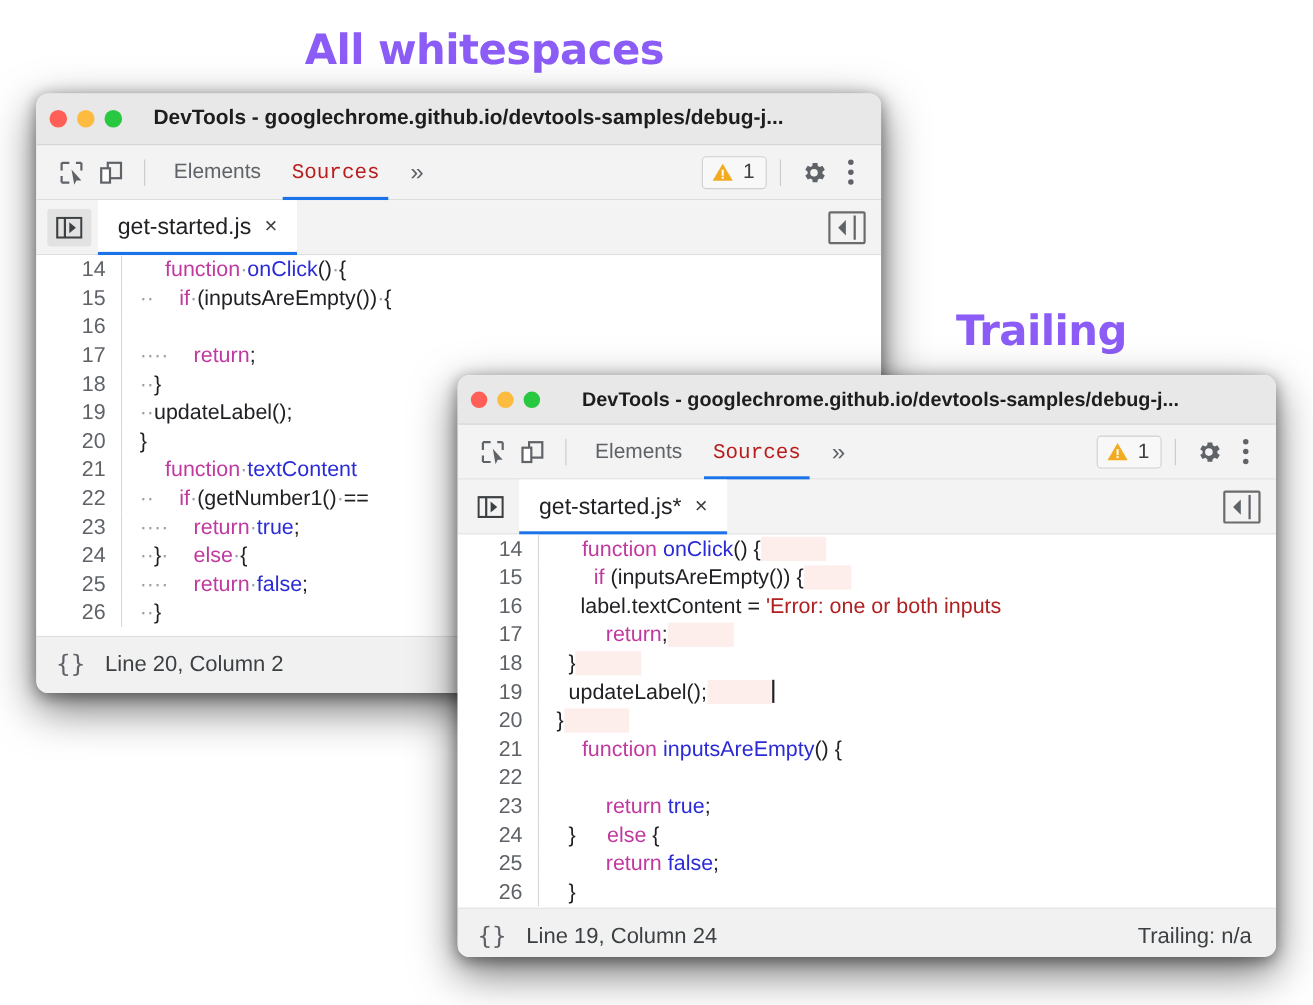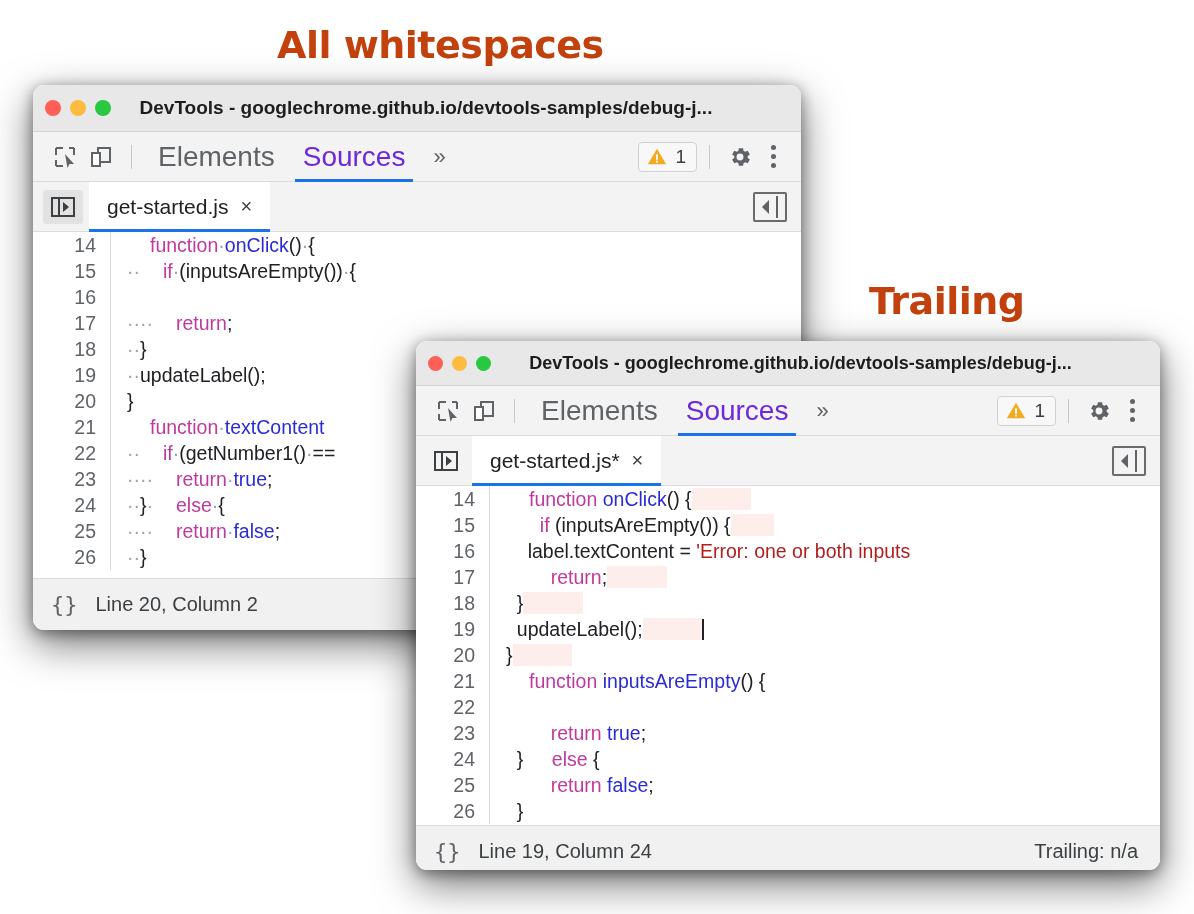"All whitespaces" .annot { color: #c2410c -> #8b5cf6 }
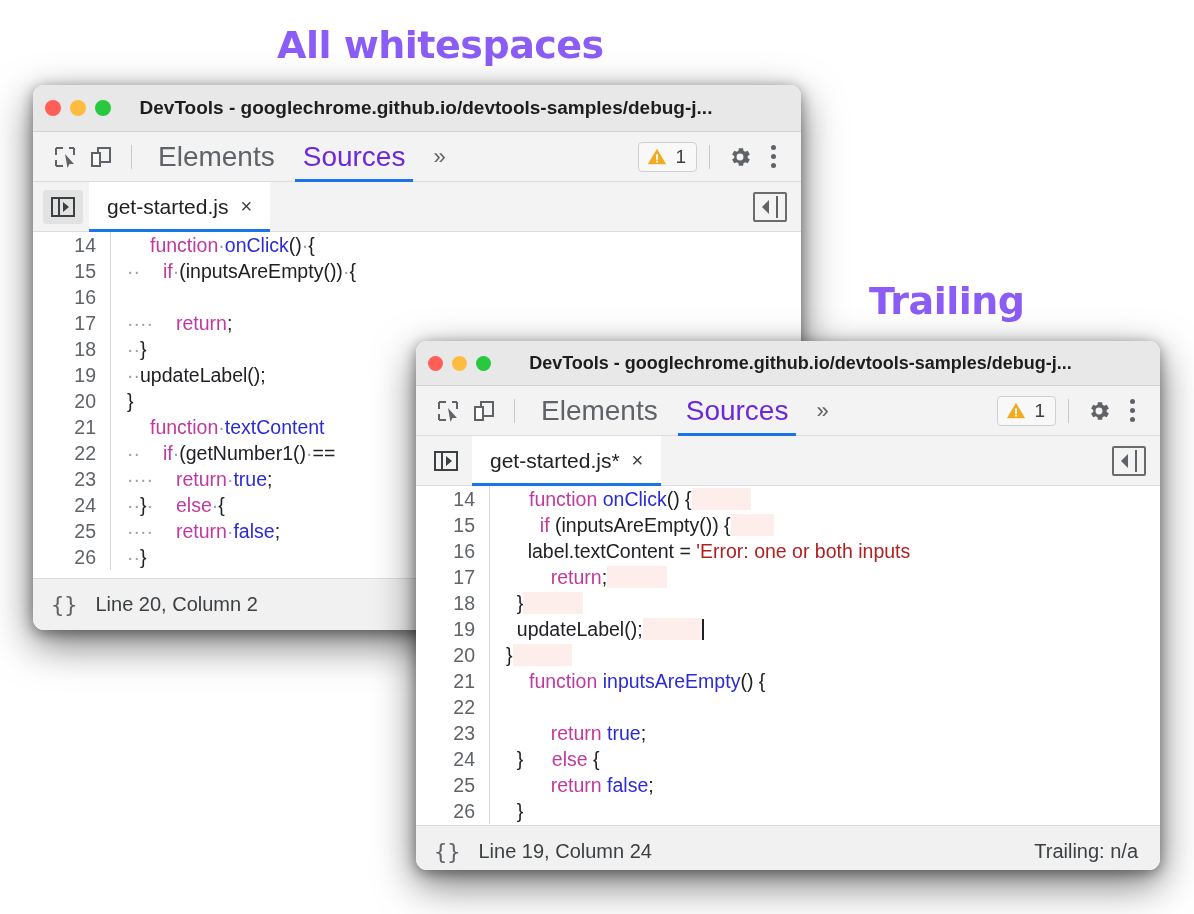"Elements" .panel-tab { font-size: 28px -> 19px }
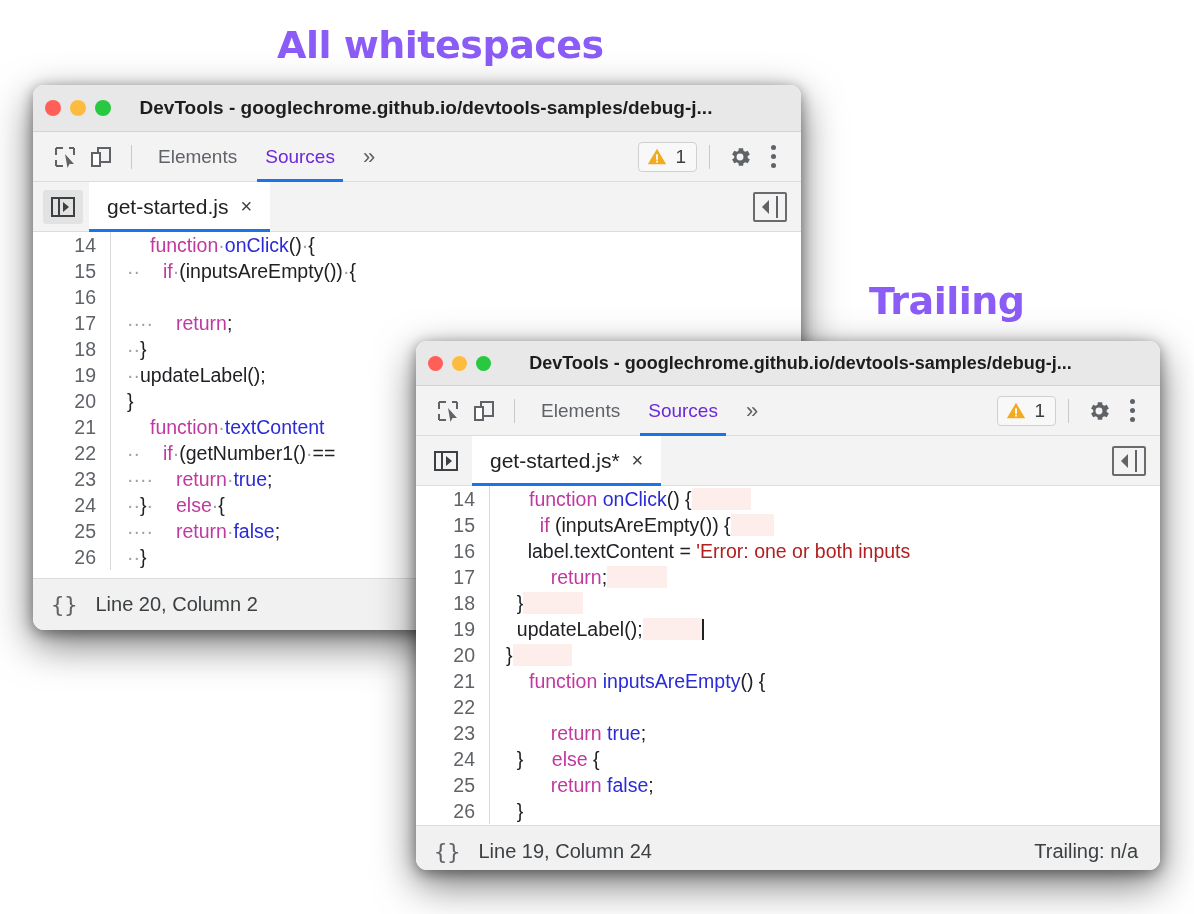"Sources" .panel-tab.active { color: #6d28d9 -> #b91c1c; font-family: none -> Liberation Mono, monospace }
